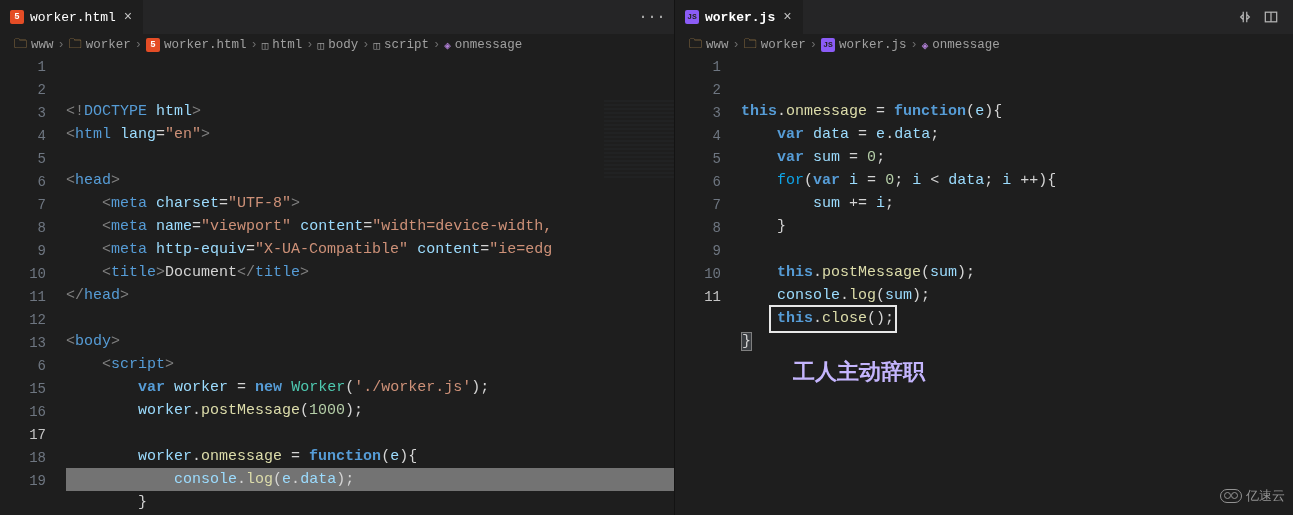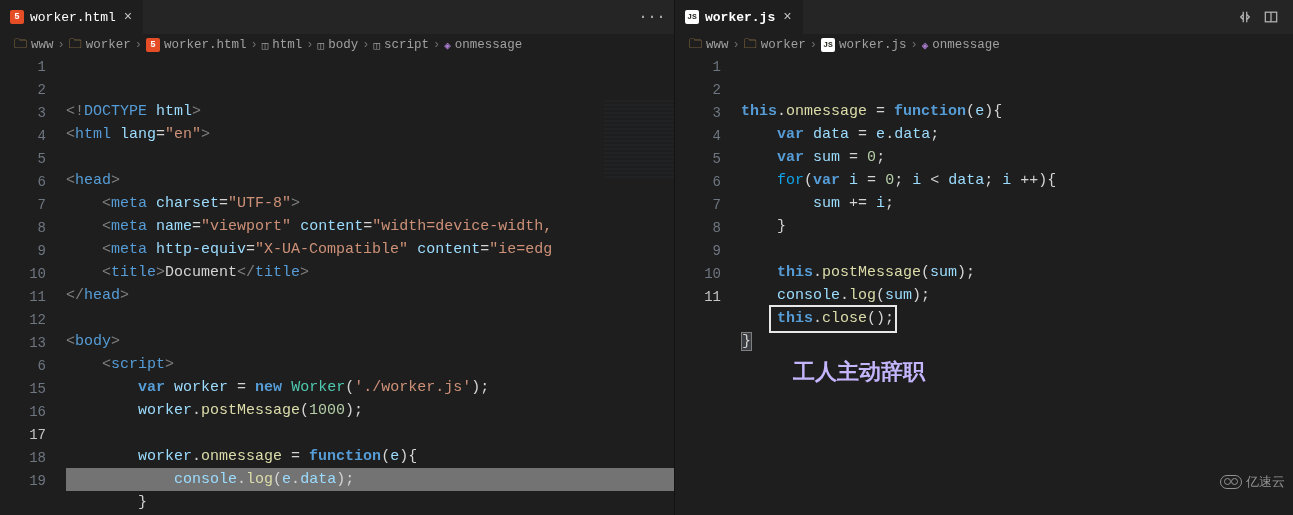"JS" .ico-js { background: #ffffff -> #8b5cf6 }
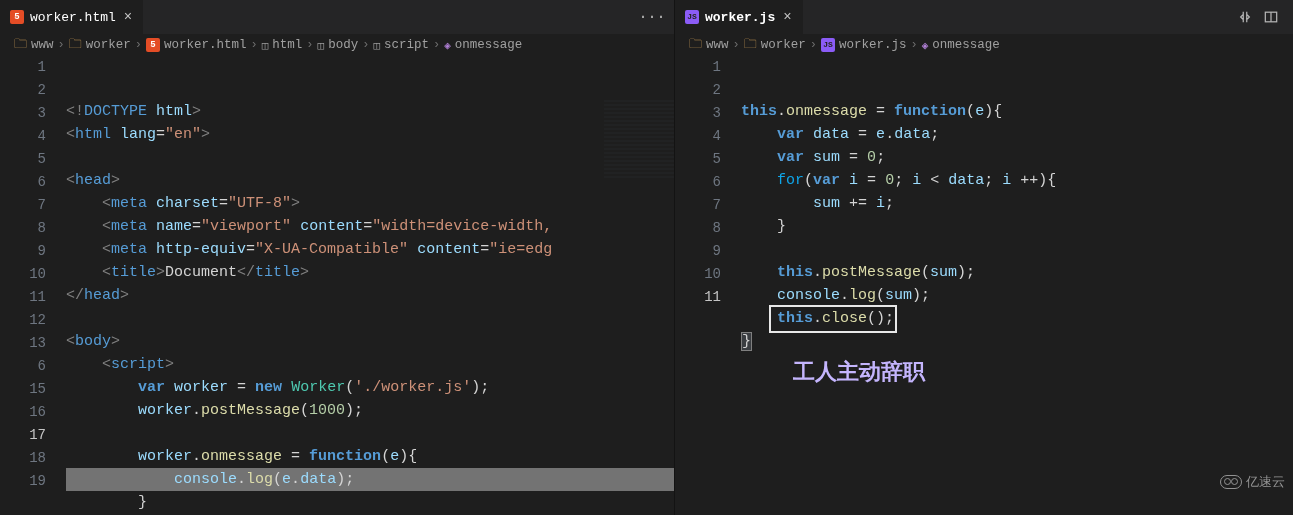"亿速云" .watermark { bottom: 24px -> 10px }
